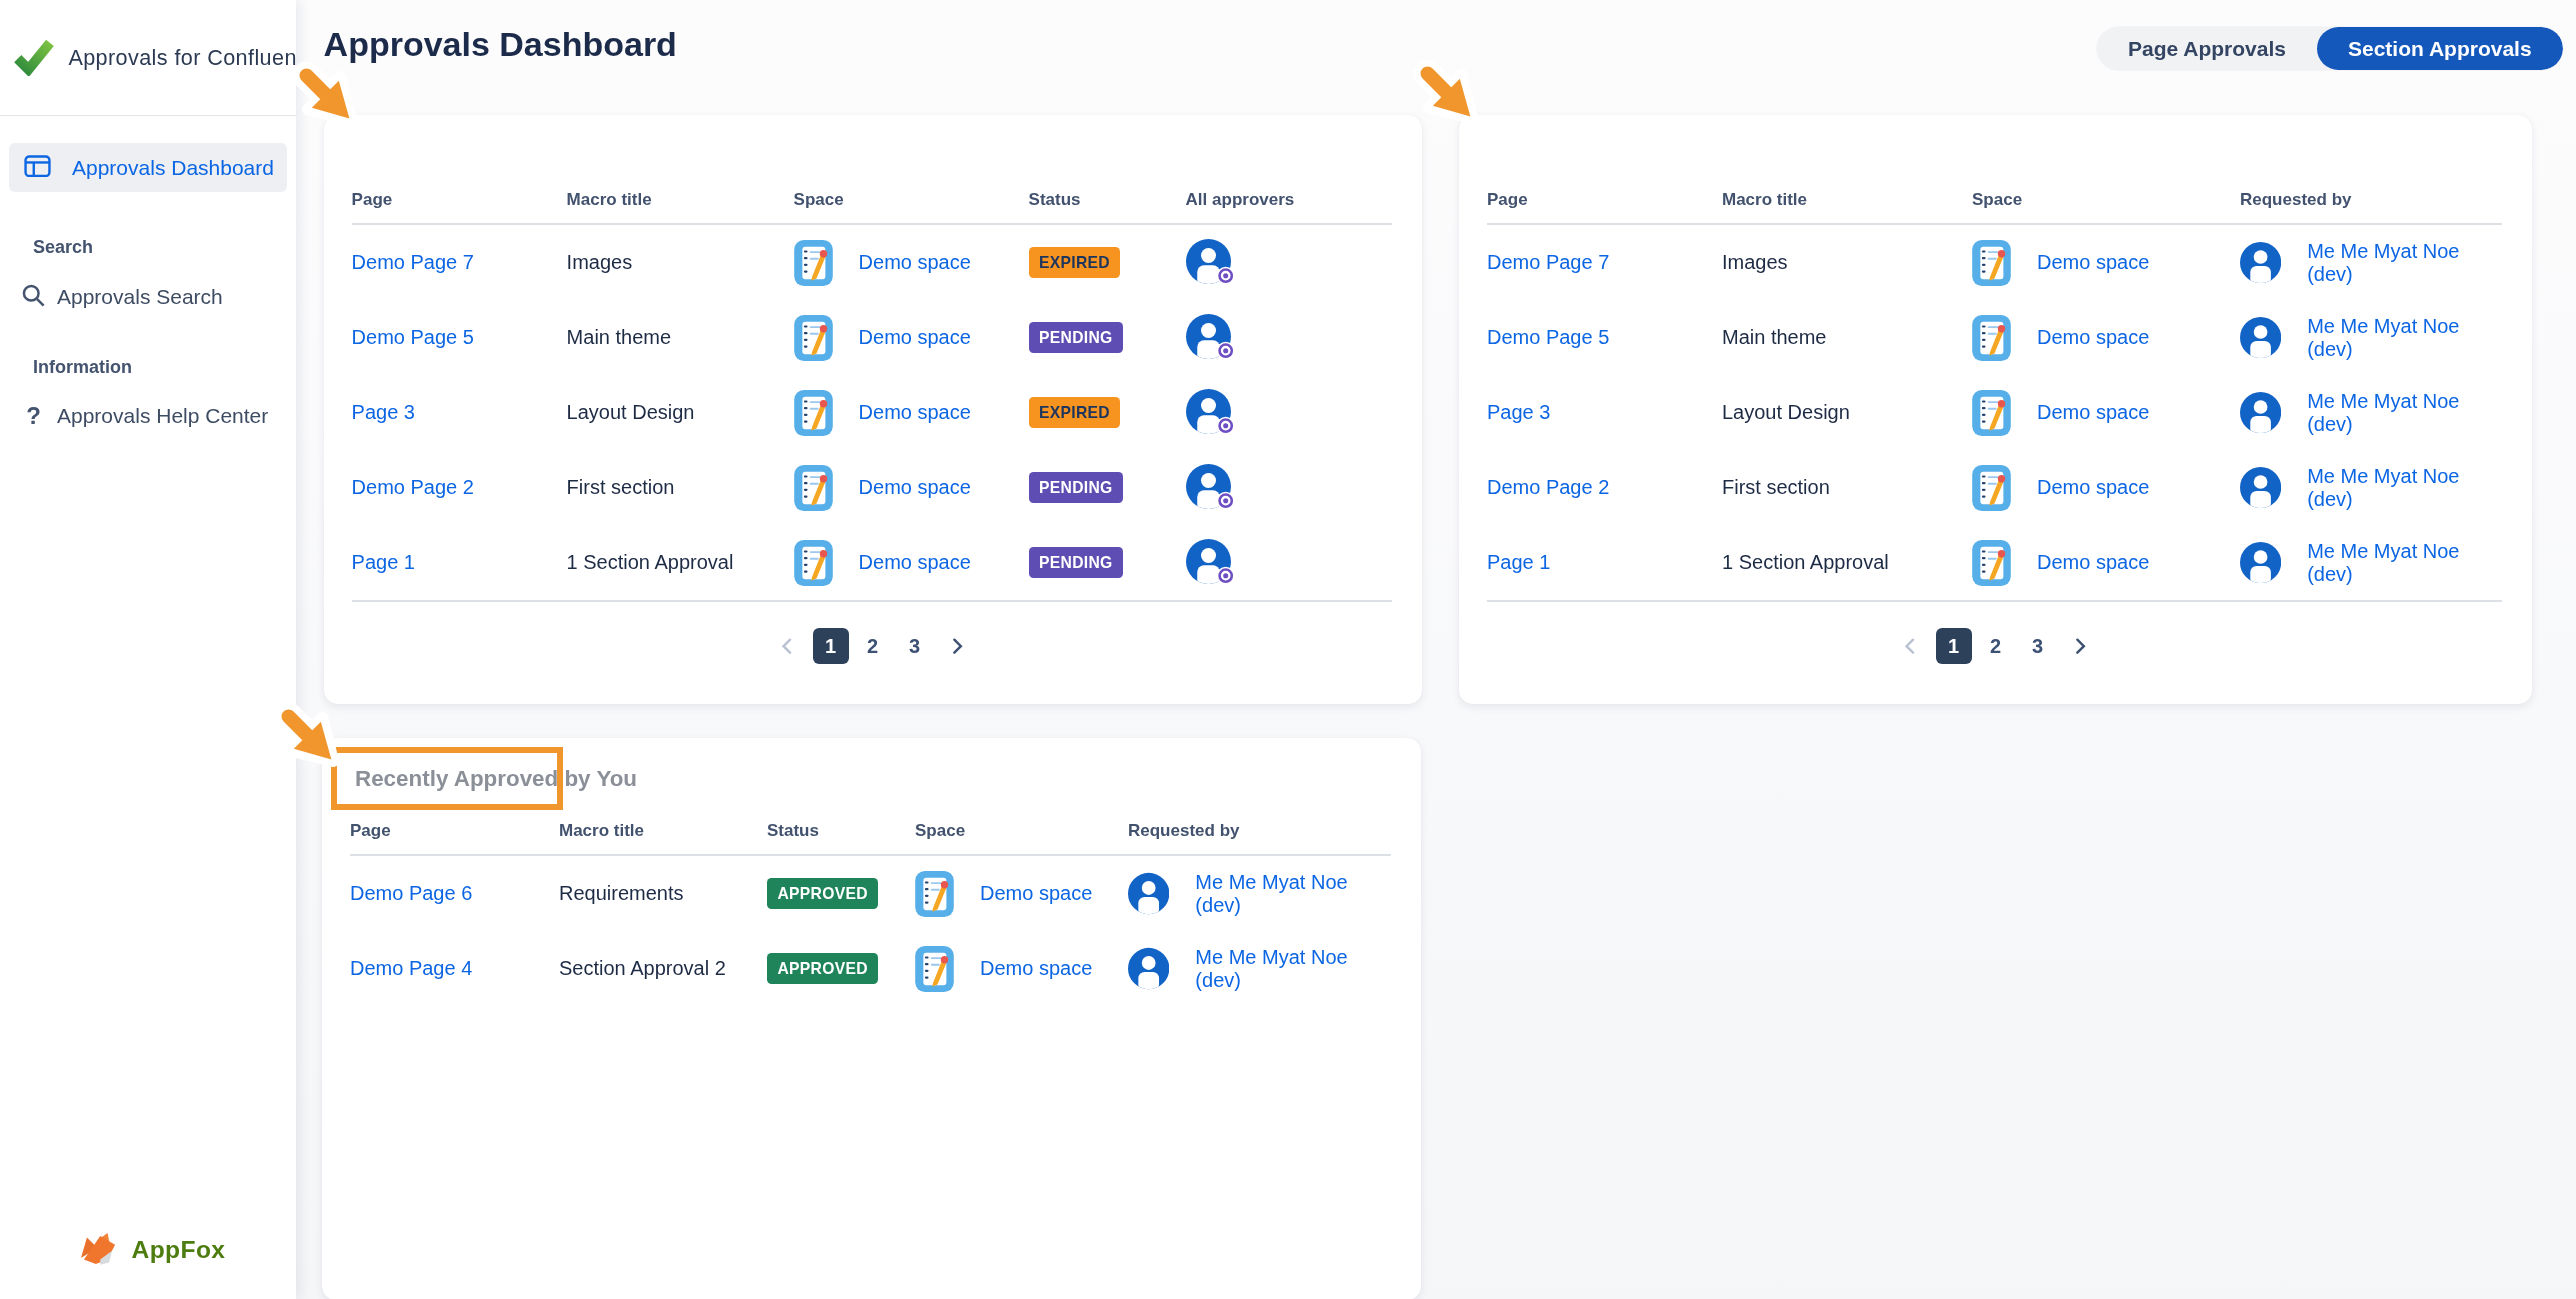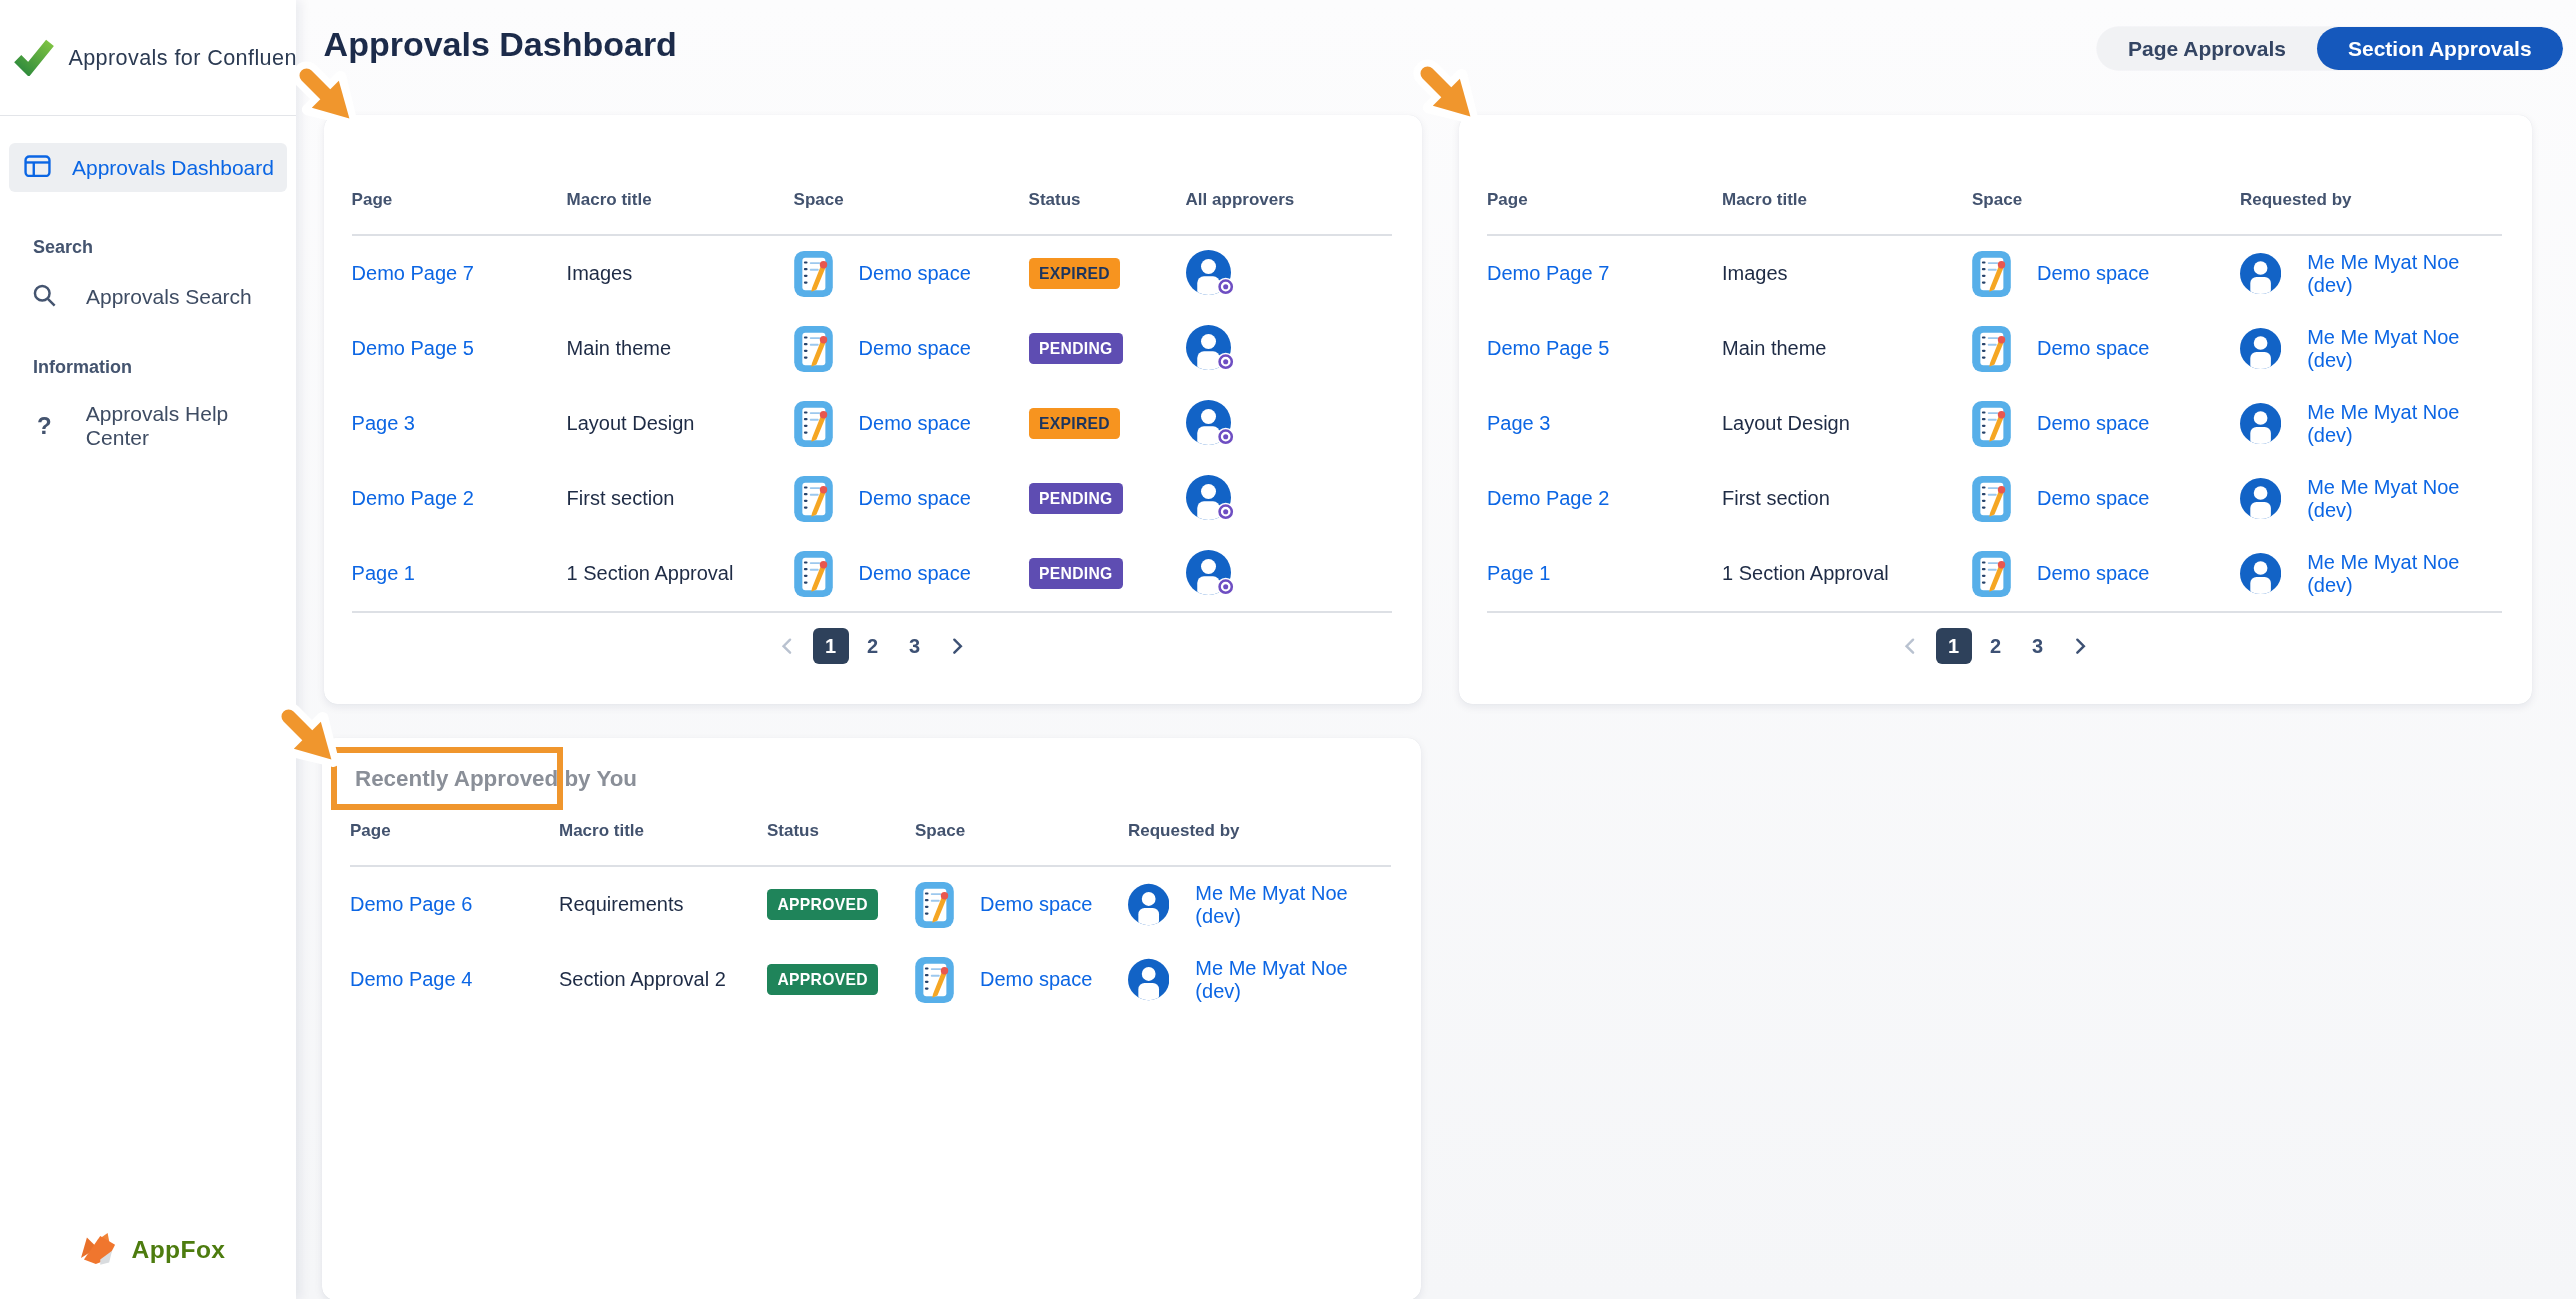"Page" .tbl-head { padding-bottom: 24px -> 13px }
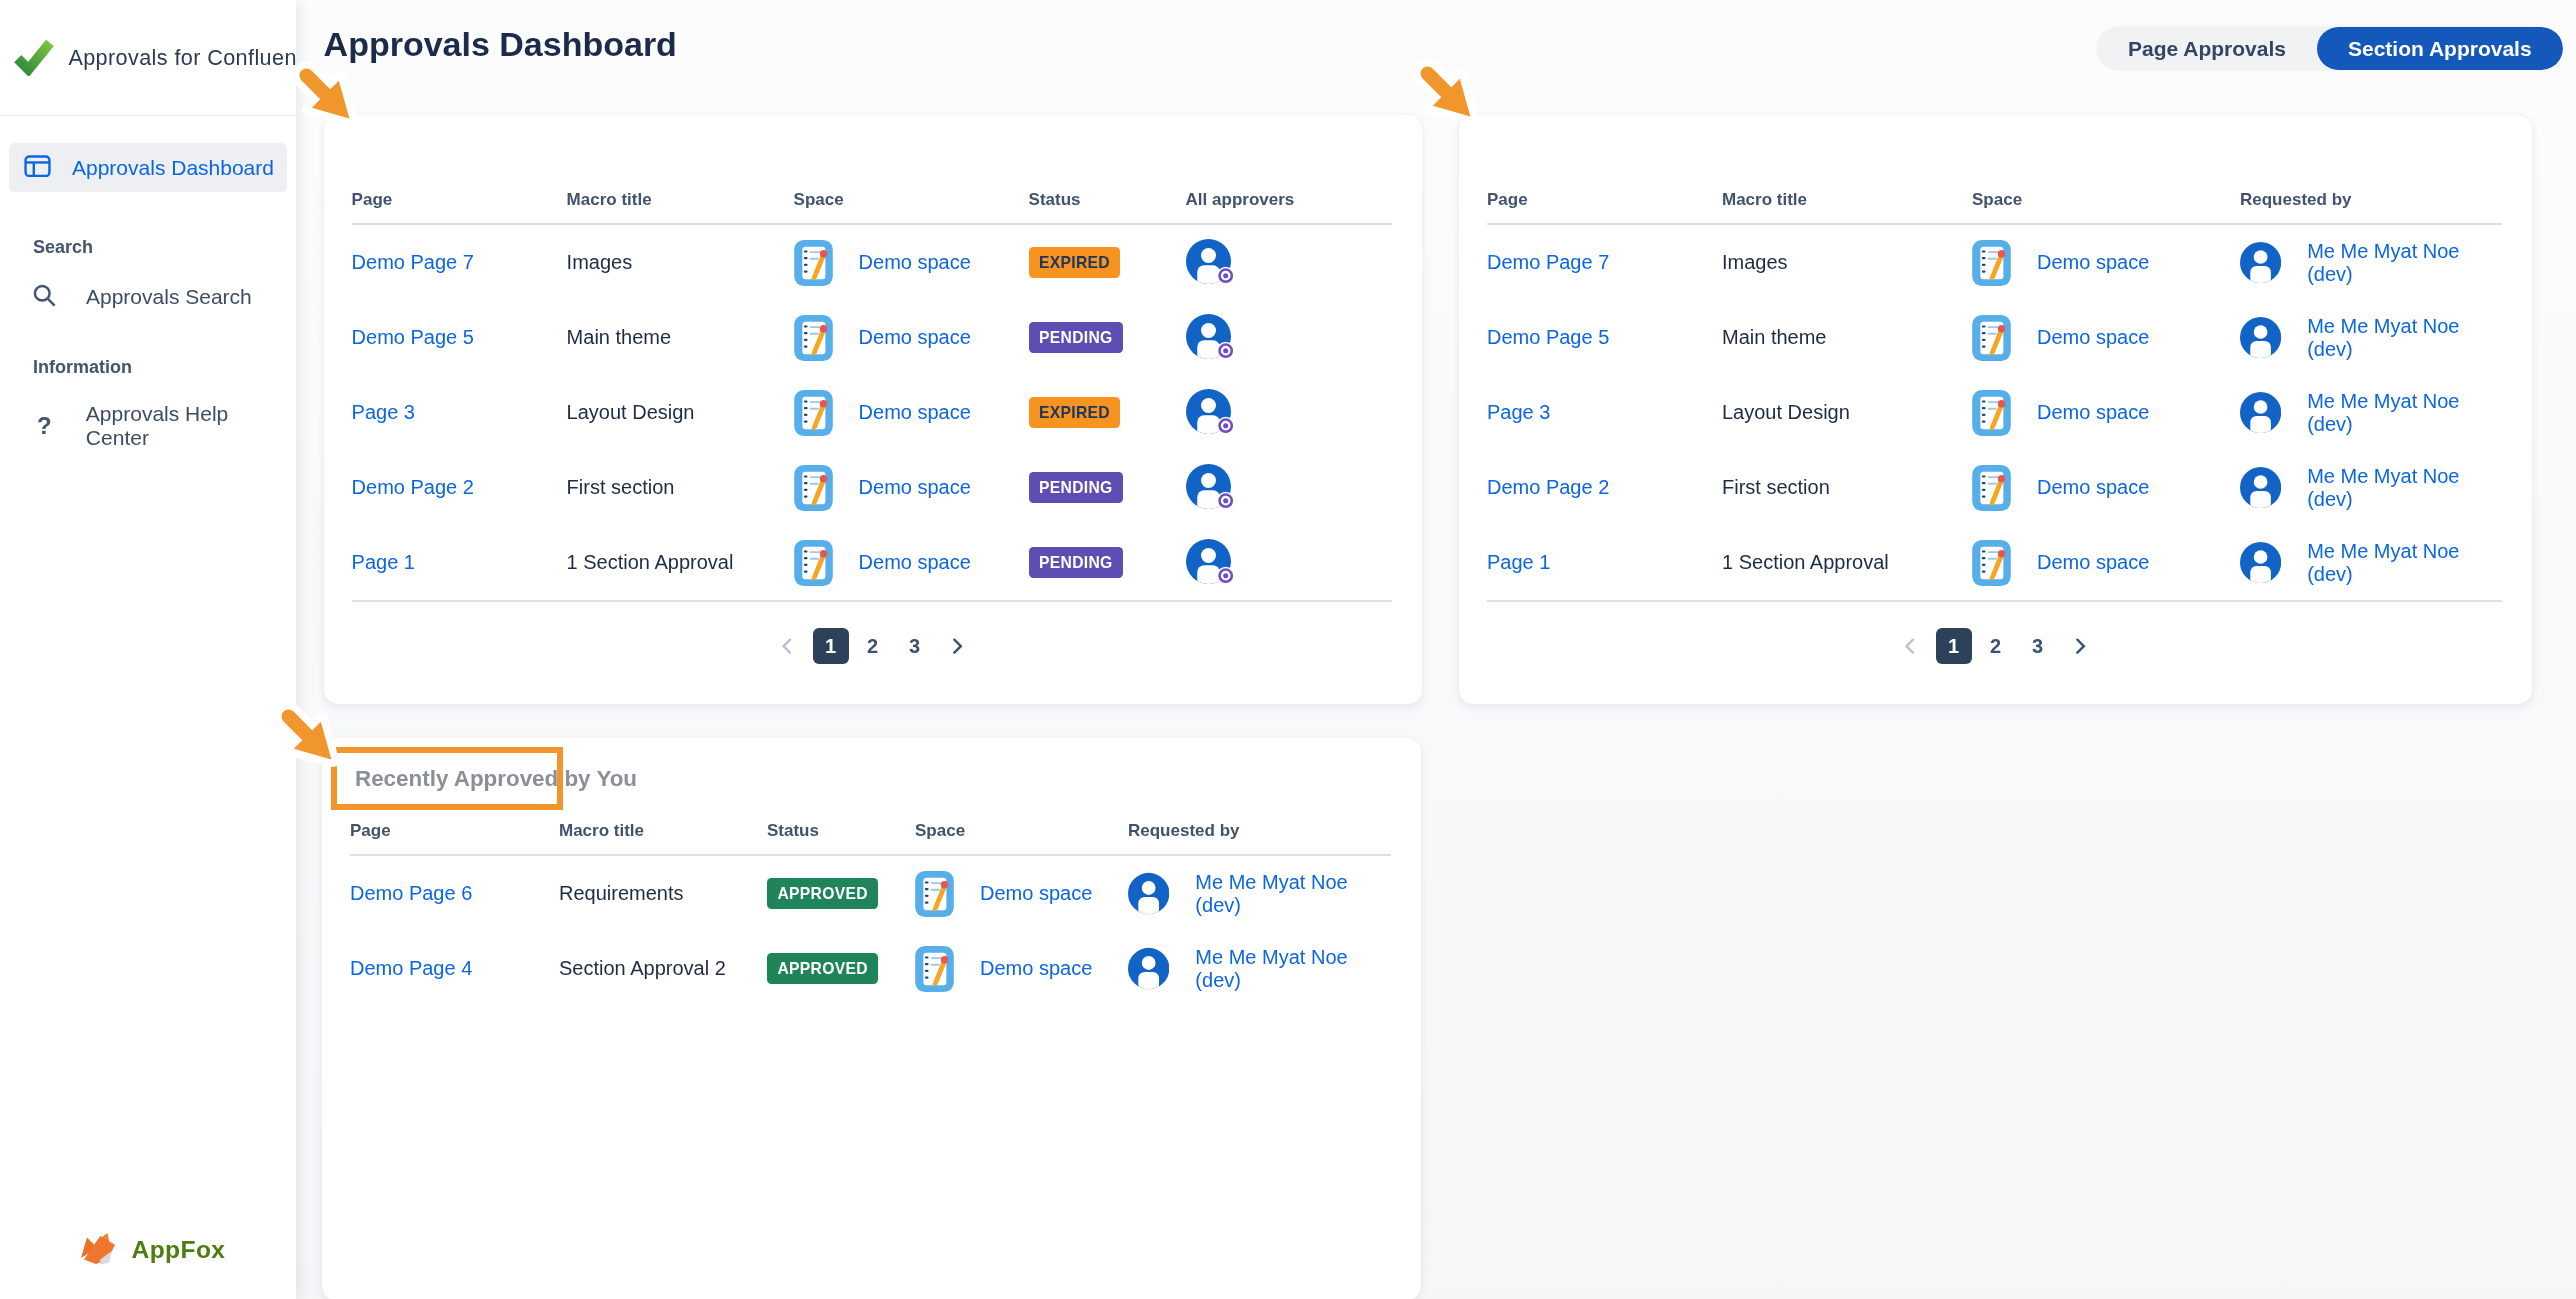"Approvals Search" .nav-item { gap: 28px -> 10px; padding-left: 31px -> 20px }
